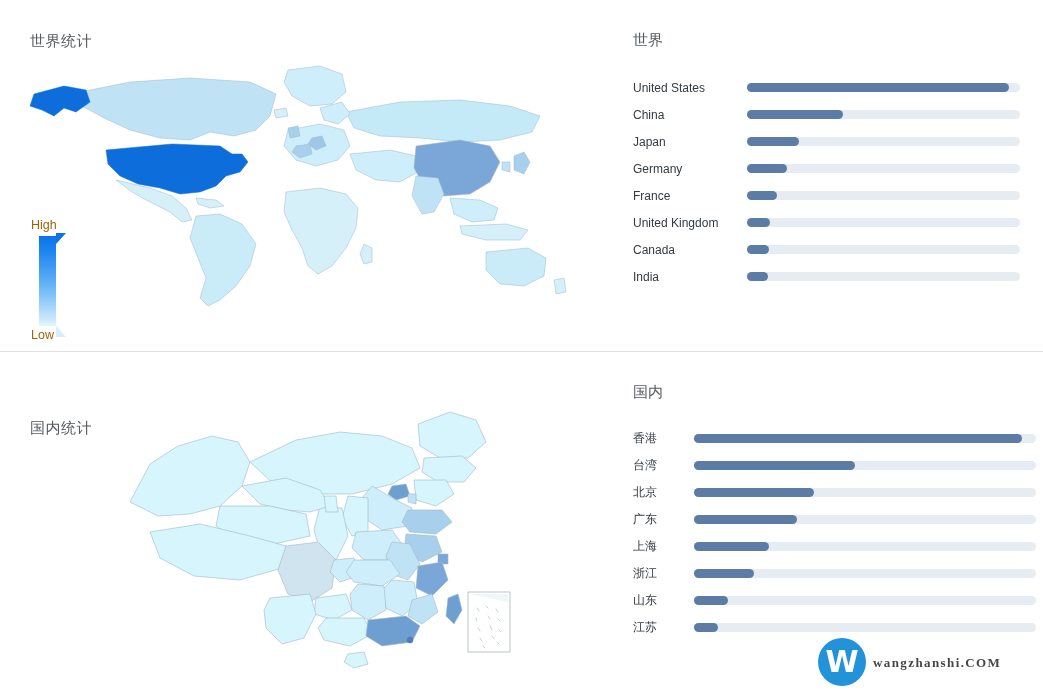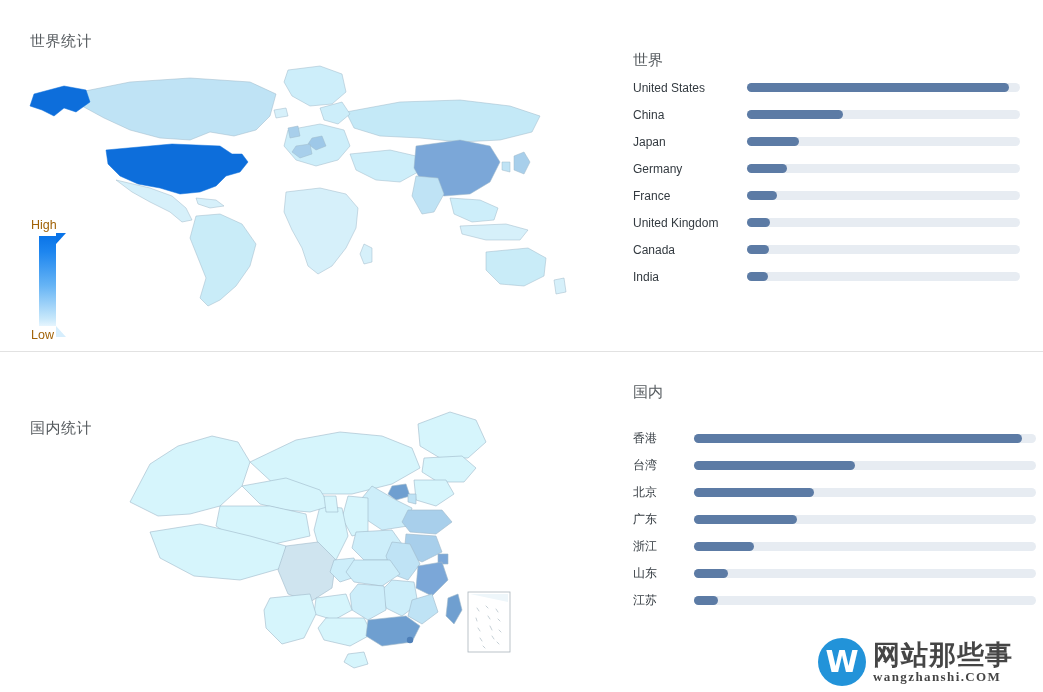"世界" #world-rank-title { margin-top: 20px -> none }
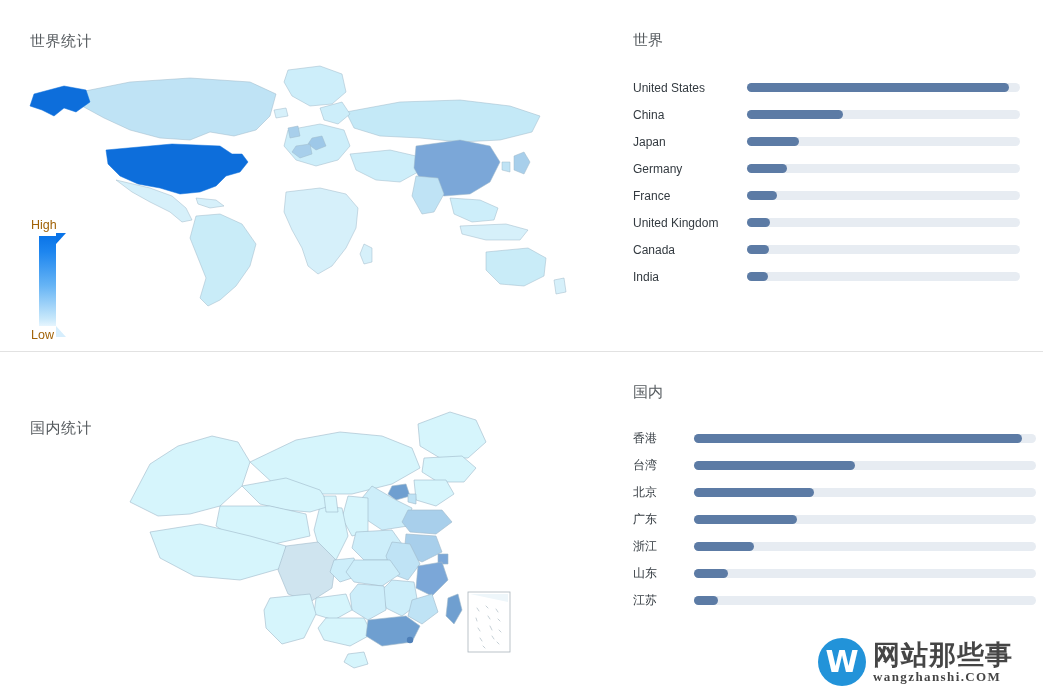"上海" div.rank-row { html: none -> <div> <div>上海</div> <div> <div></div> </div> </div> }
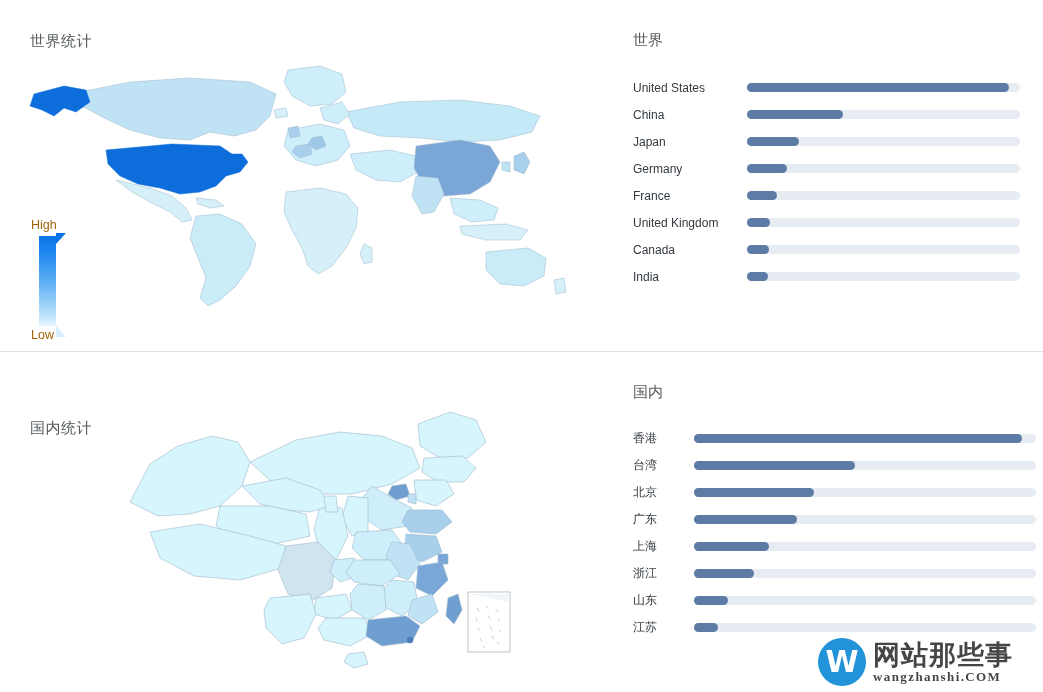"网站那些事" div.wm-cn { html: <div>网站那些事</div> -> none }
